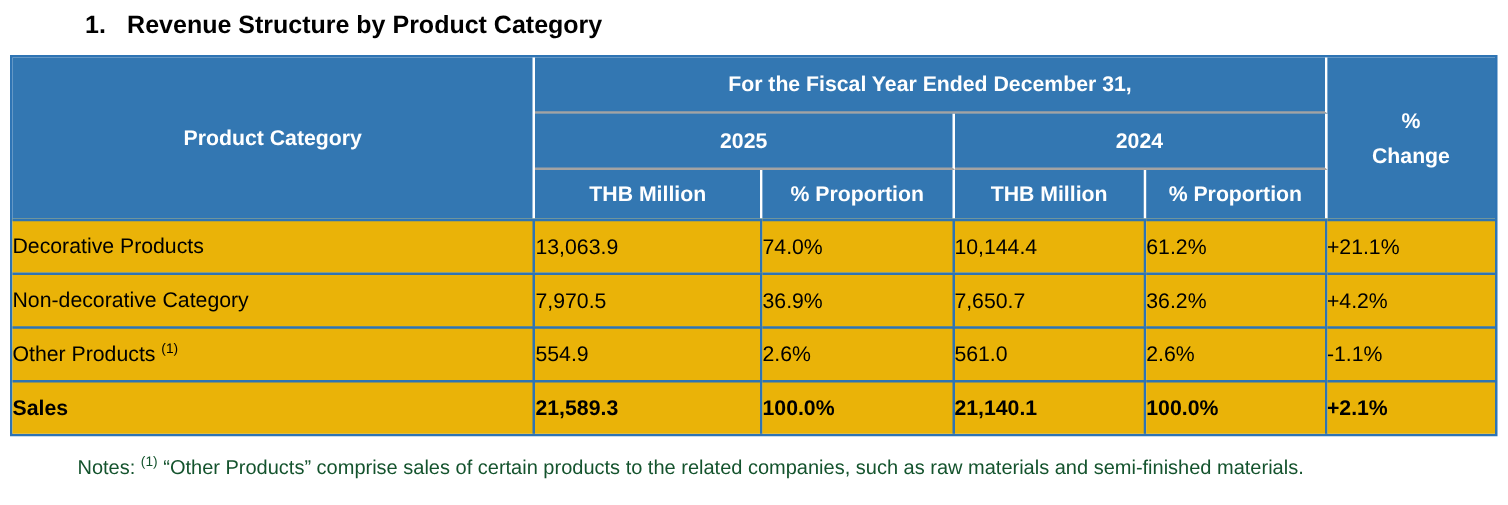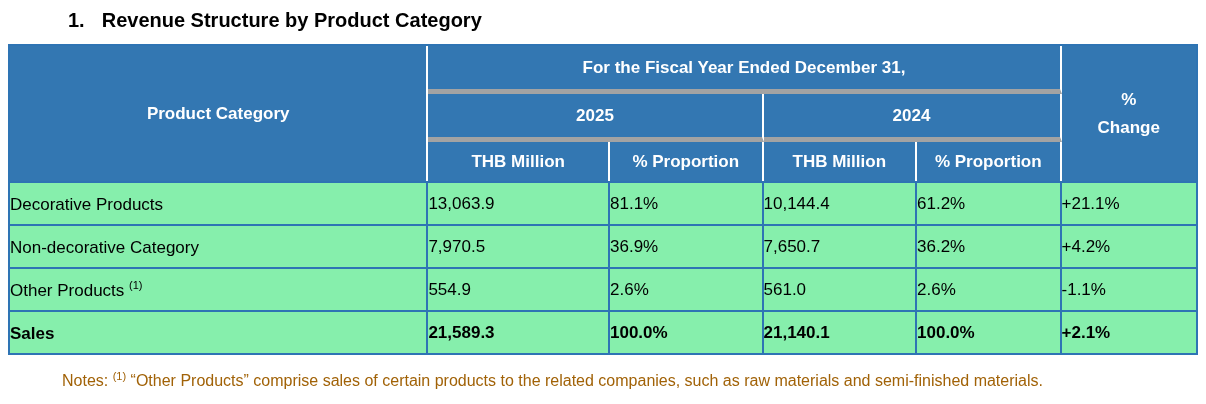"For the Fiscal Year Ended" th.bb-w { border-bottom: 5px solid #a3a3a3 -> 2px solid #a3a3a3 }
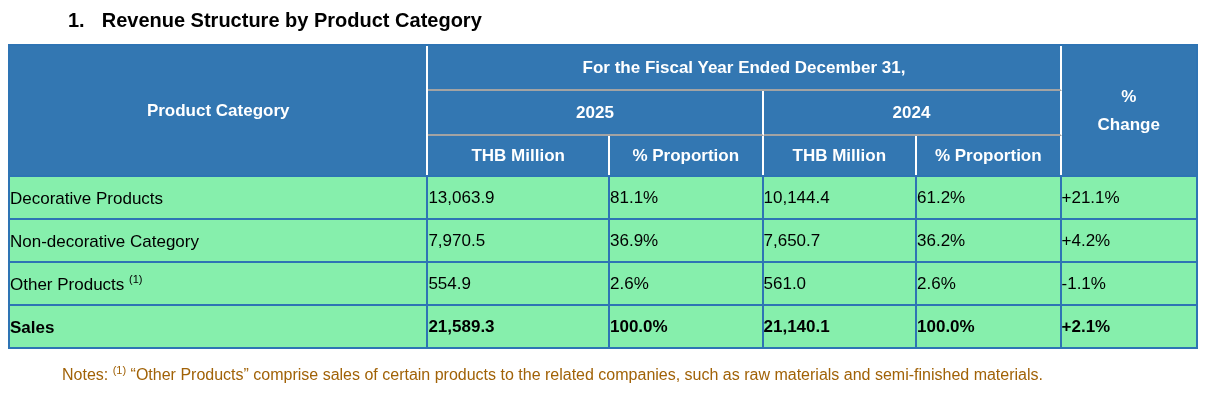"Decorative Products" table.rev td { background: #86efac -> #eab308 }
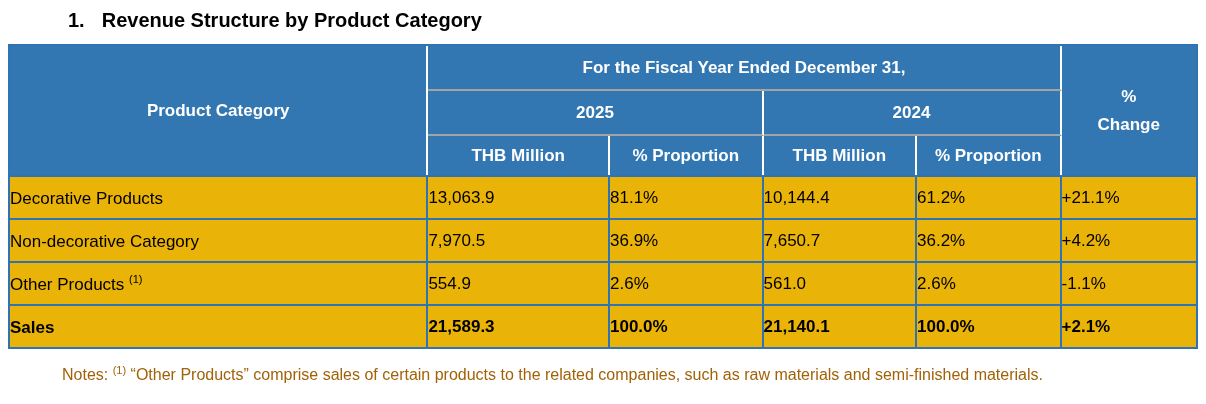"81.1%" td.num { text: 81.1% -> 74.0% }
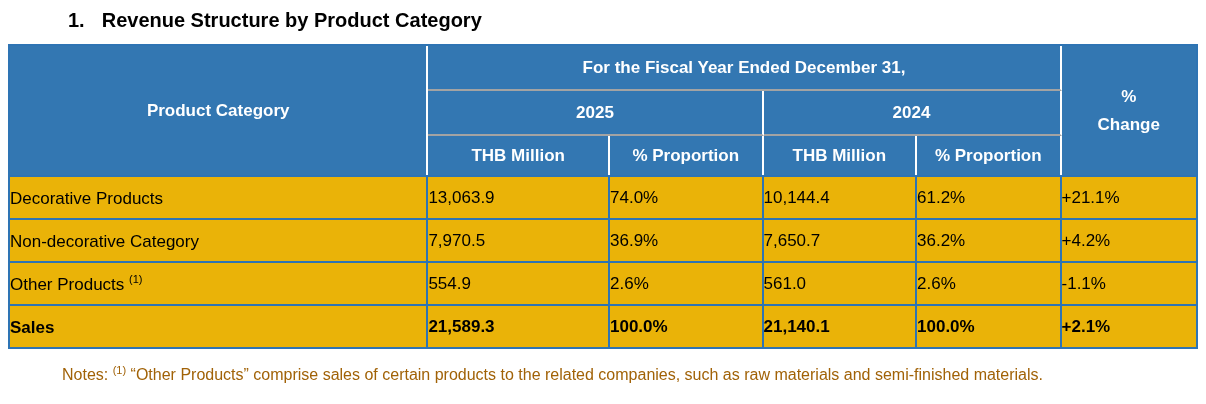"Notes: (1) “Other Products” comprise" .note { color: #a16207 -> #14532d }
